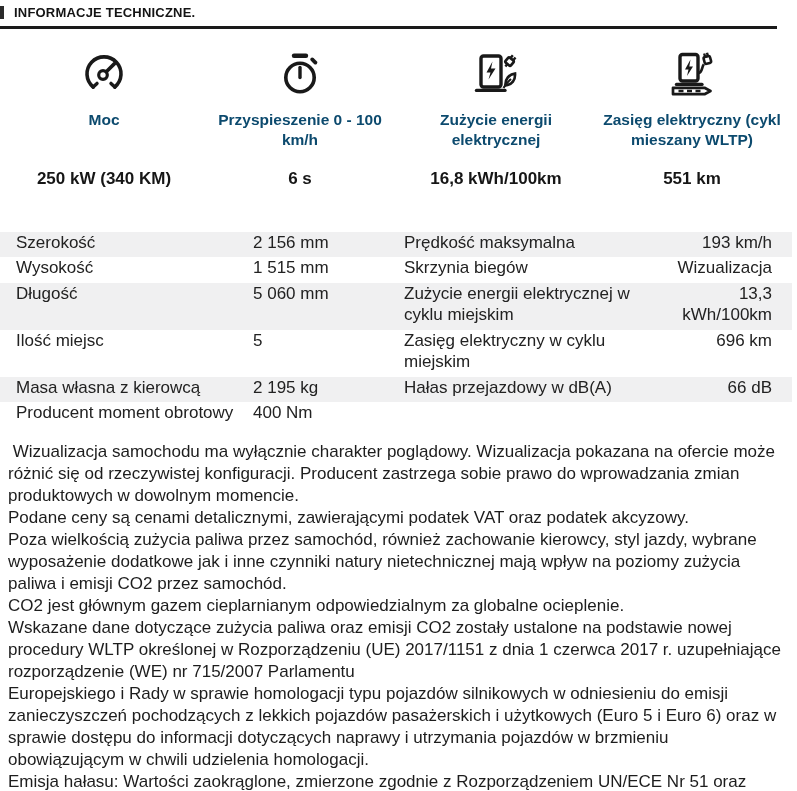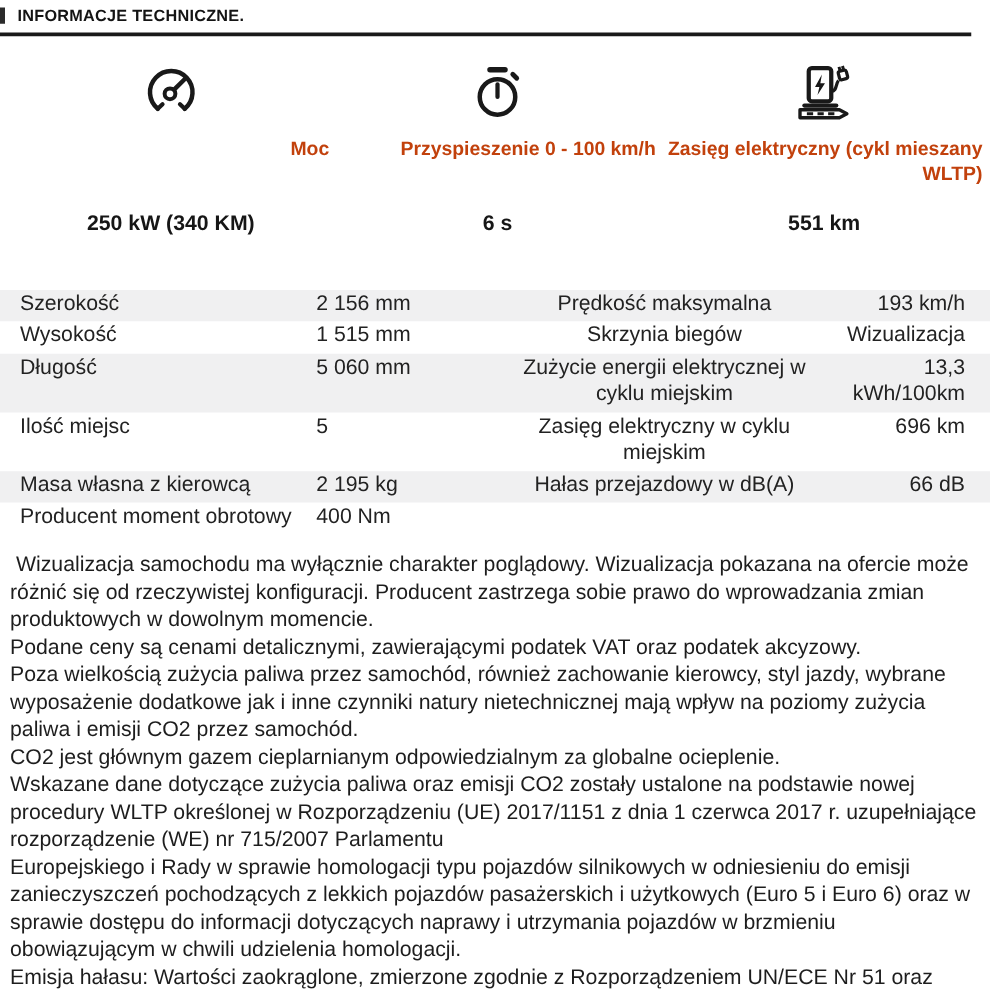"Moc" .hl-label { color: #c2410c -> #0c4a6e; text-align: right -> none }
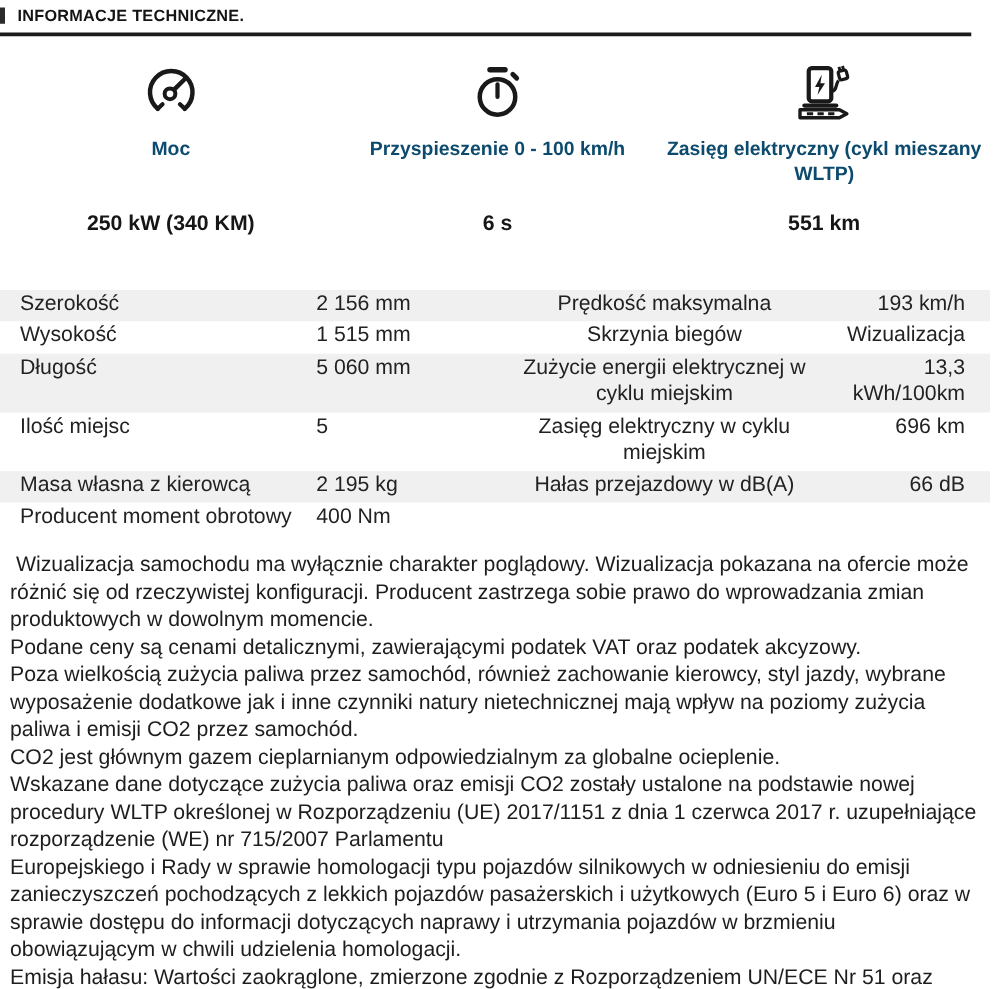"Zużycie energii elektrycznej" div.hl { html: none -> <div> <div> <svg> <rect></rect> <path></path> <path></path> <g> <rect></rect> <path></path> <path></path> </g> <path></path> <path></path> </svg> </div> <div>Zużycie energii elektrycznej</div> <div>16,8 kWh/100km</div> </div> }
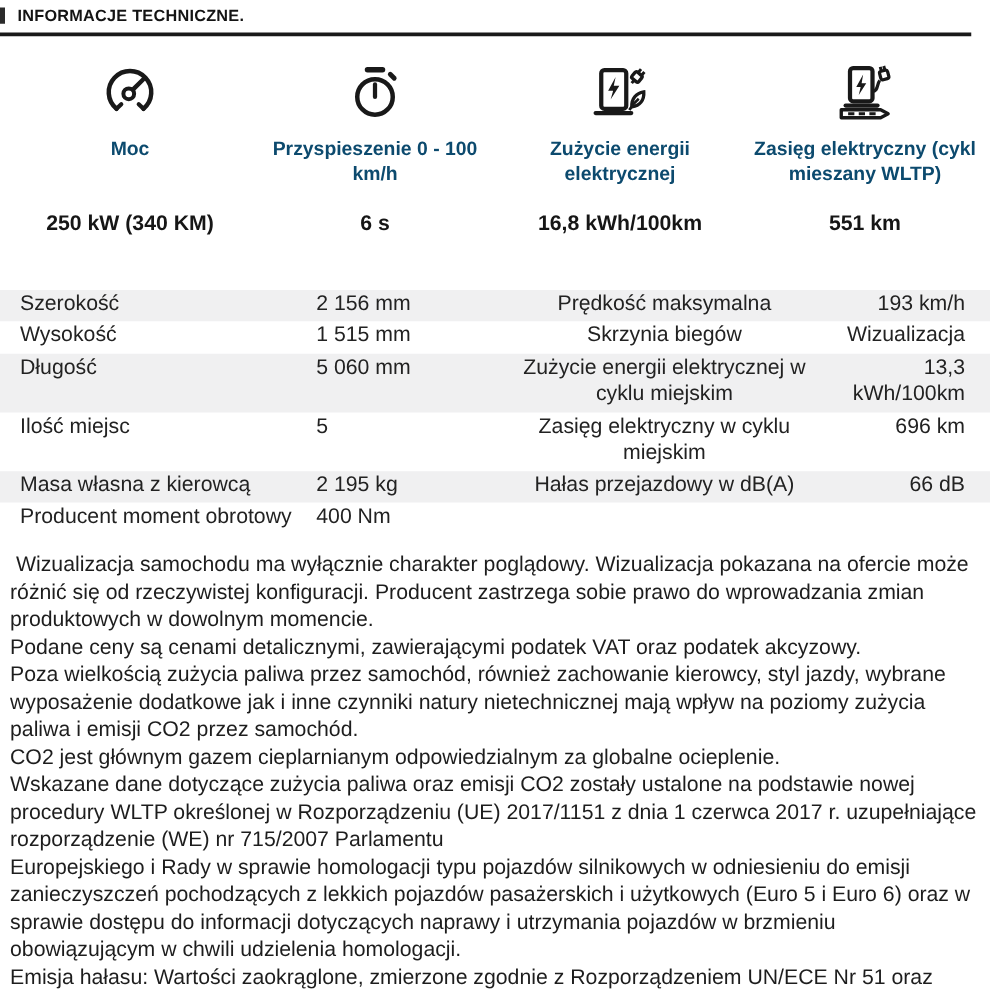"Prędkość maksymalna" td.rl { text-align: center -> none }
